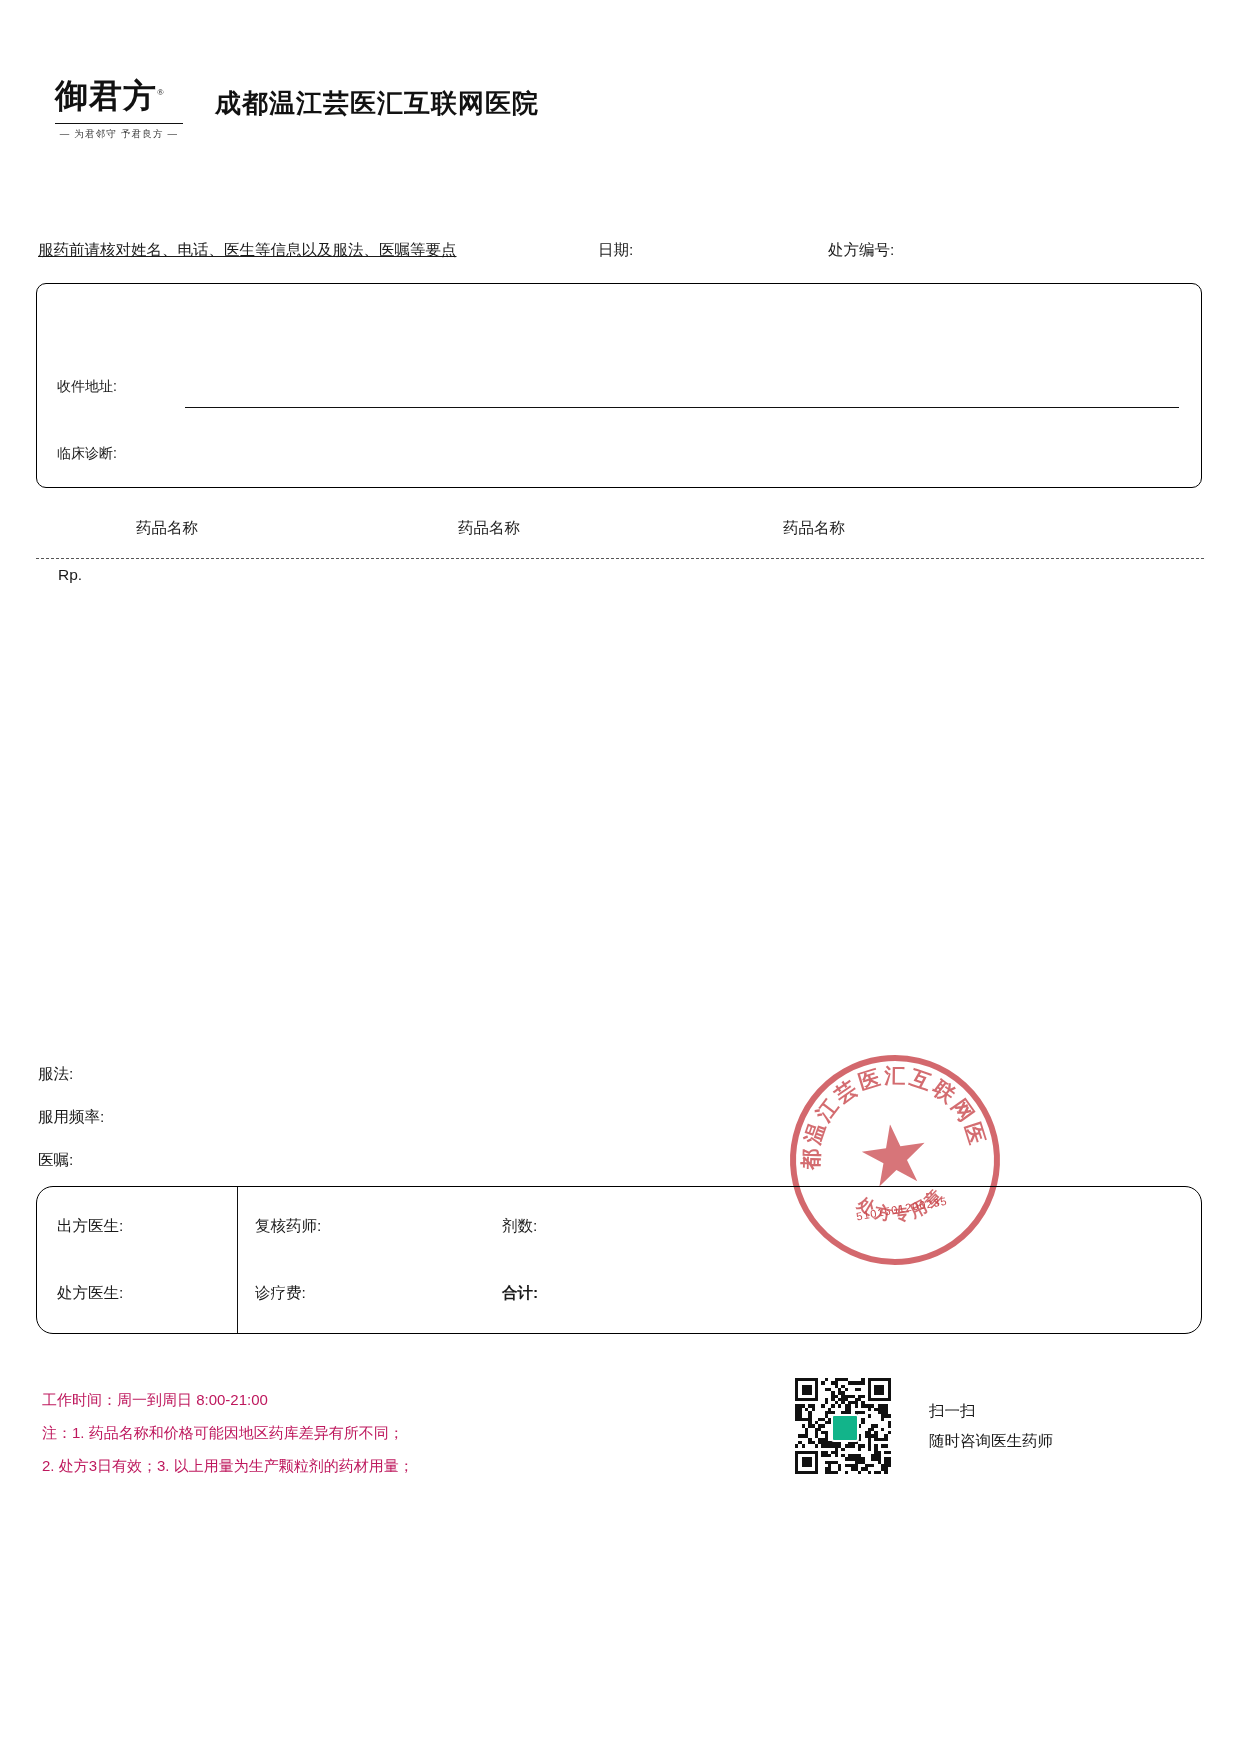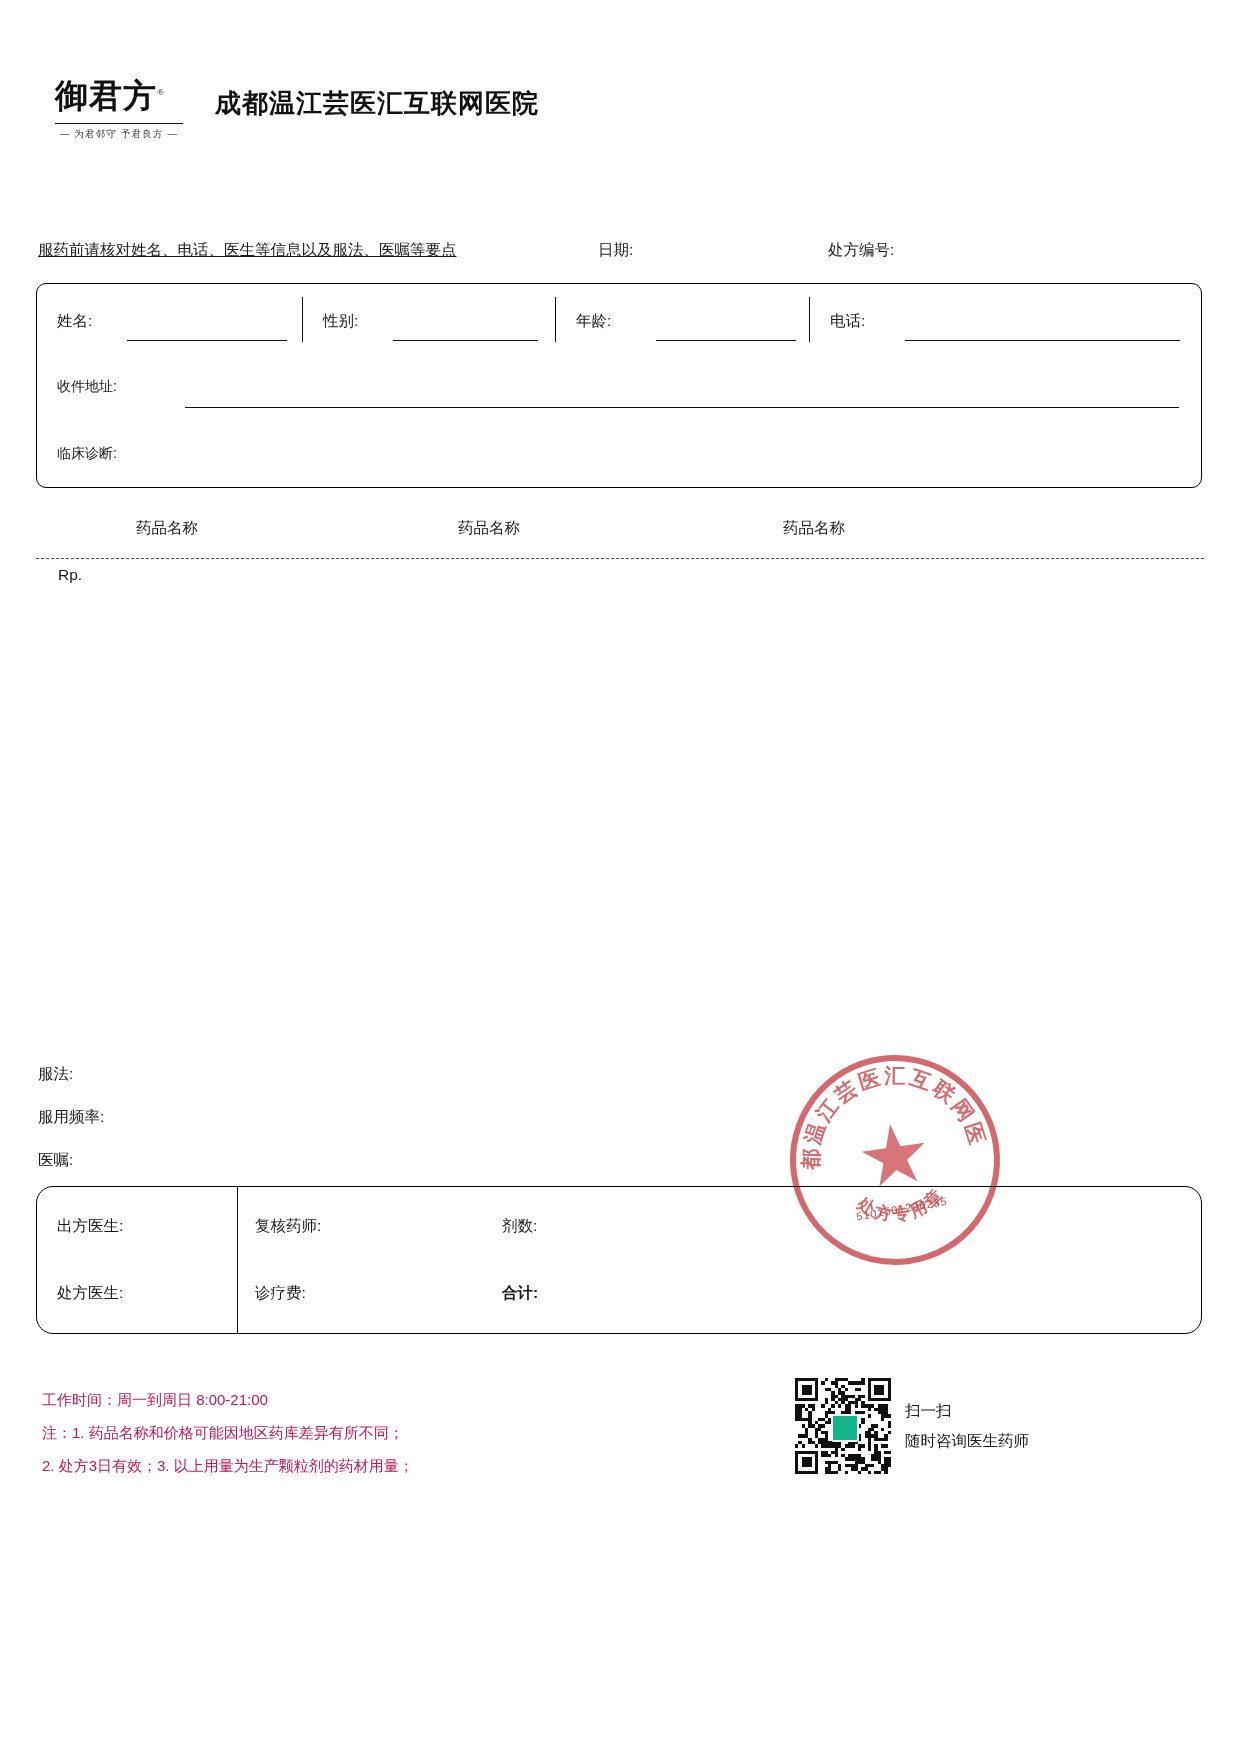"姓名:" div.info-row1 { html: <div> <div> <div>姓名:</div> <div></div> </div> <div></div> <div> <div>性别:</div> <div></div> </div> <div></div> <div> <div>年龄:</div> <div></div> </div> <div></div> <div> <div>电话:</div> <div></div> </div> </div> -> none }
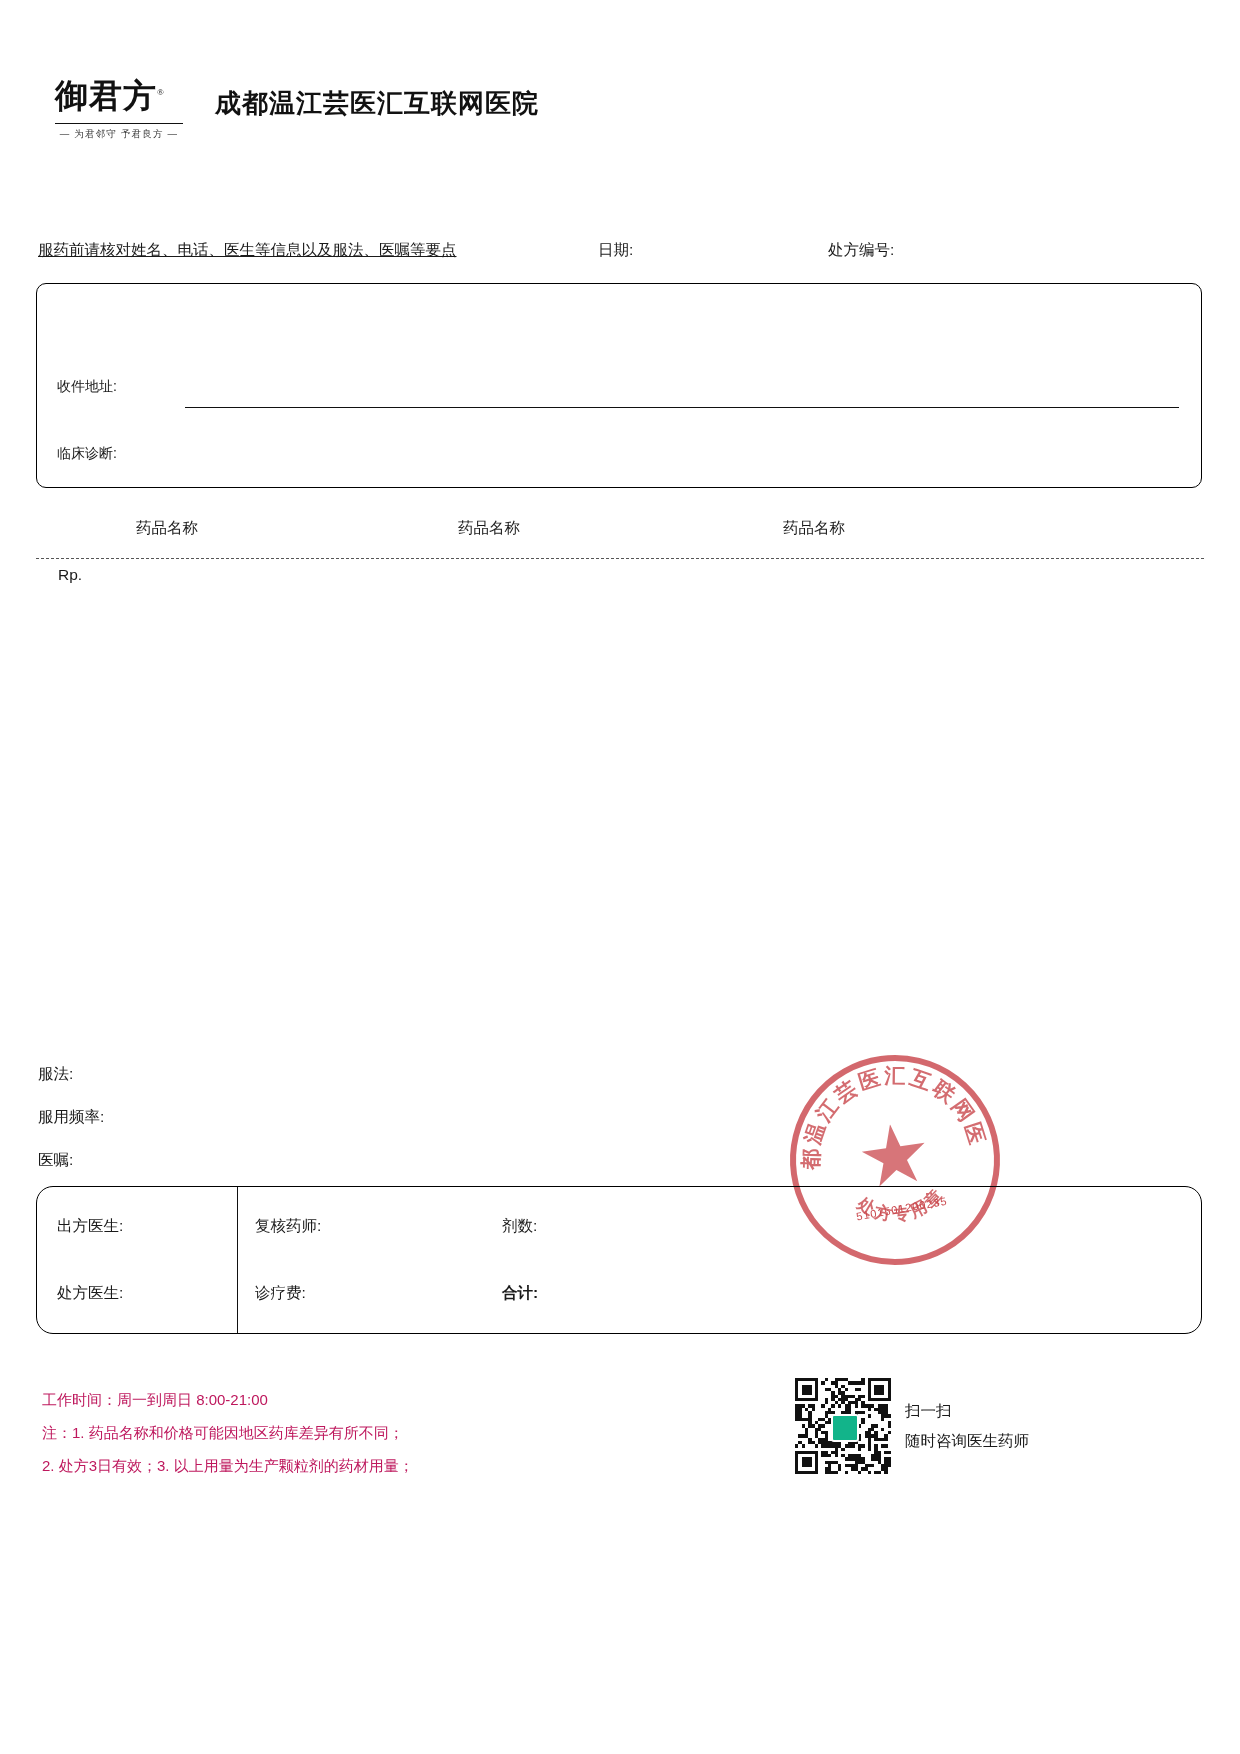"扫一扫" .qr-label div { margin-left: none -> 24px }
